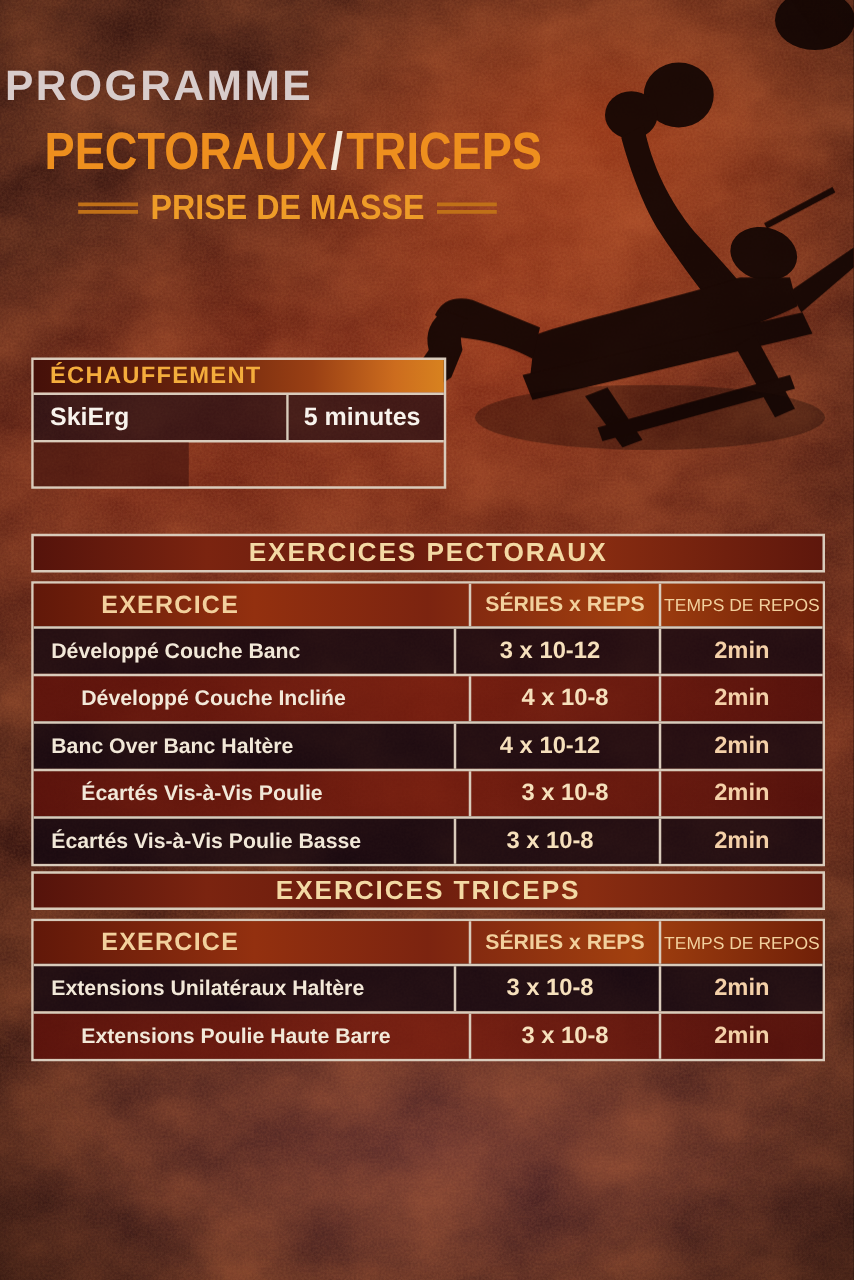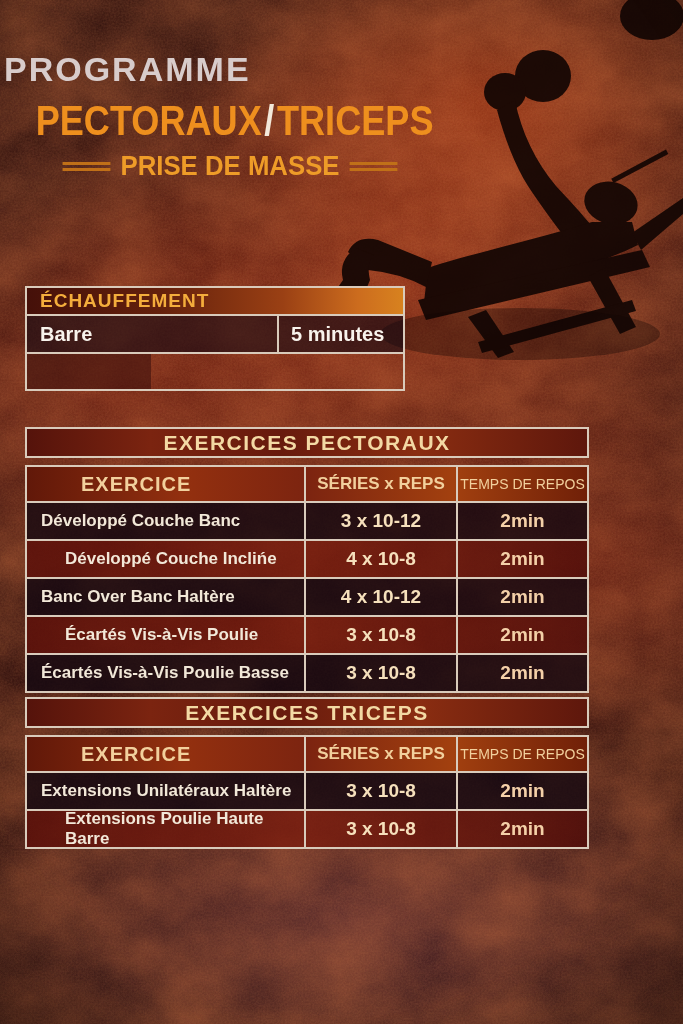"ÉCHAUFFEMENT" .warmup { width: 380px -> 332px }
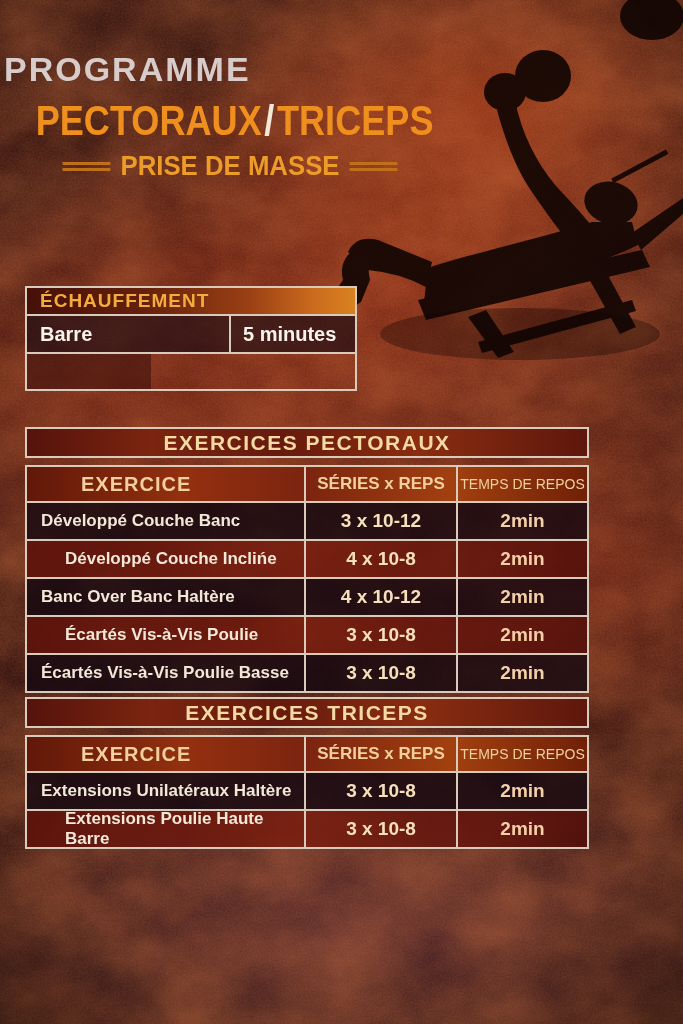"Barre" div.wc1 { text: Barre -> SkiErg }
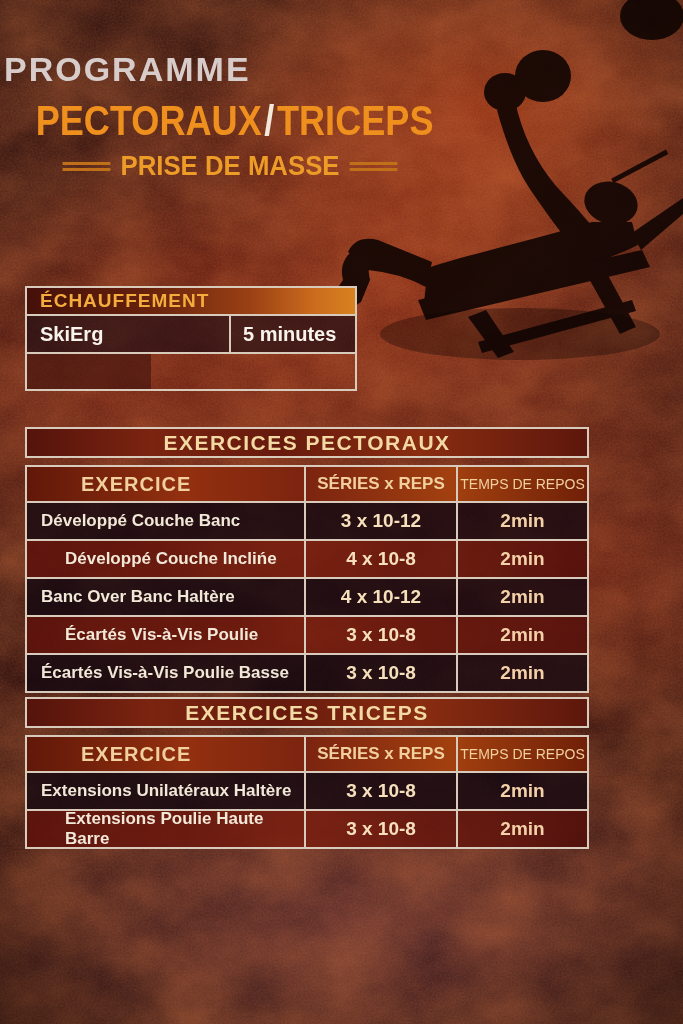"EXERCICES PECTORAUX" .extable { width: 564px -> 635px }
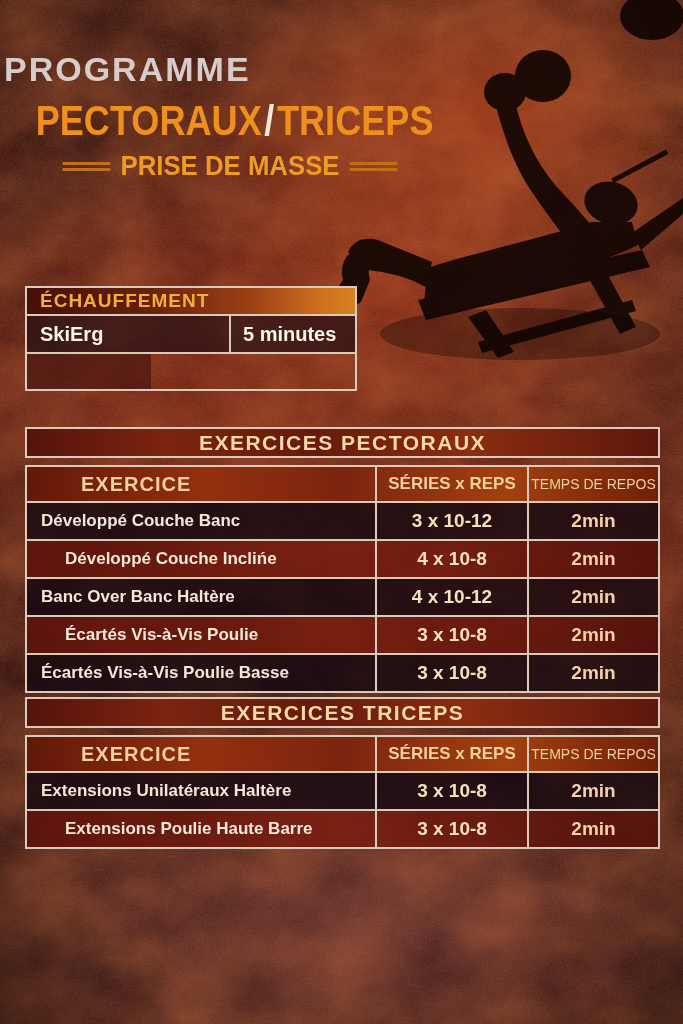"Développé Couche Banc" .trow.dark { gap: none -> 12px }
